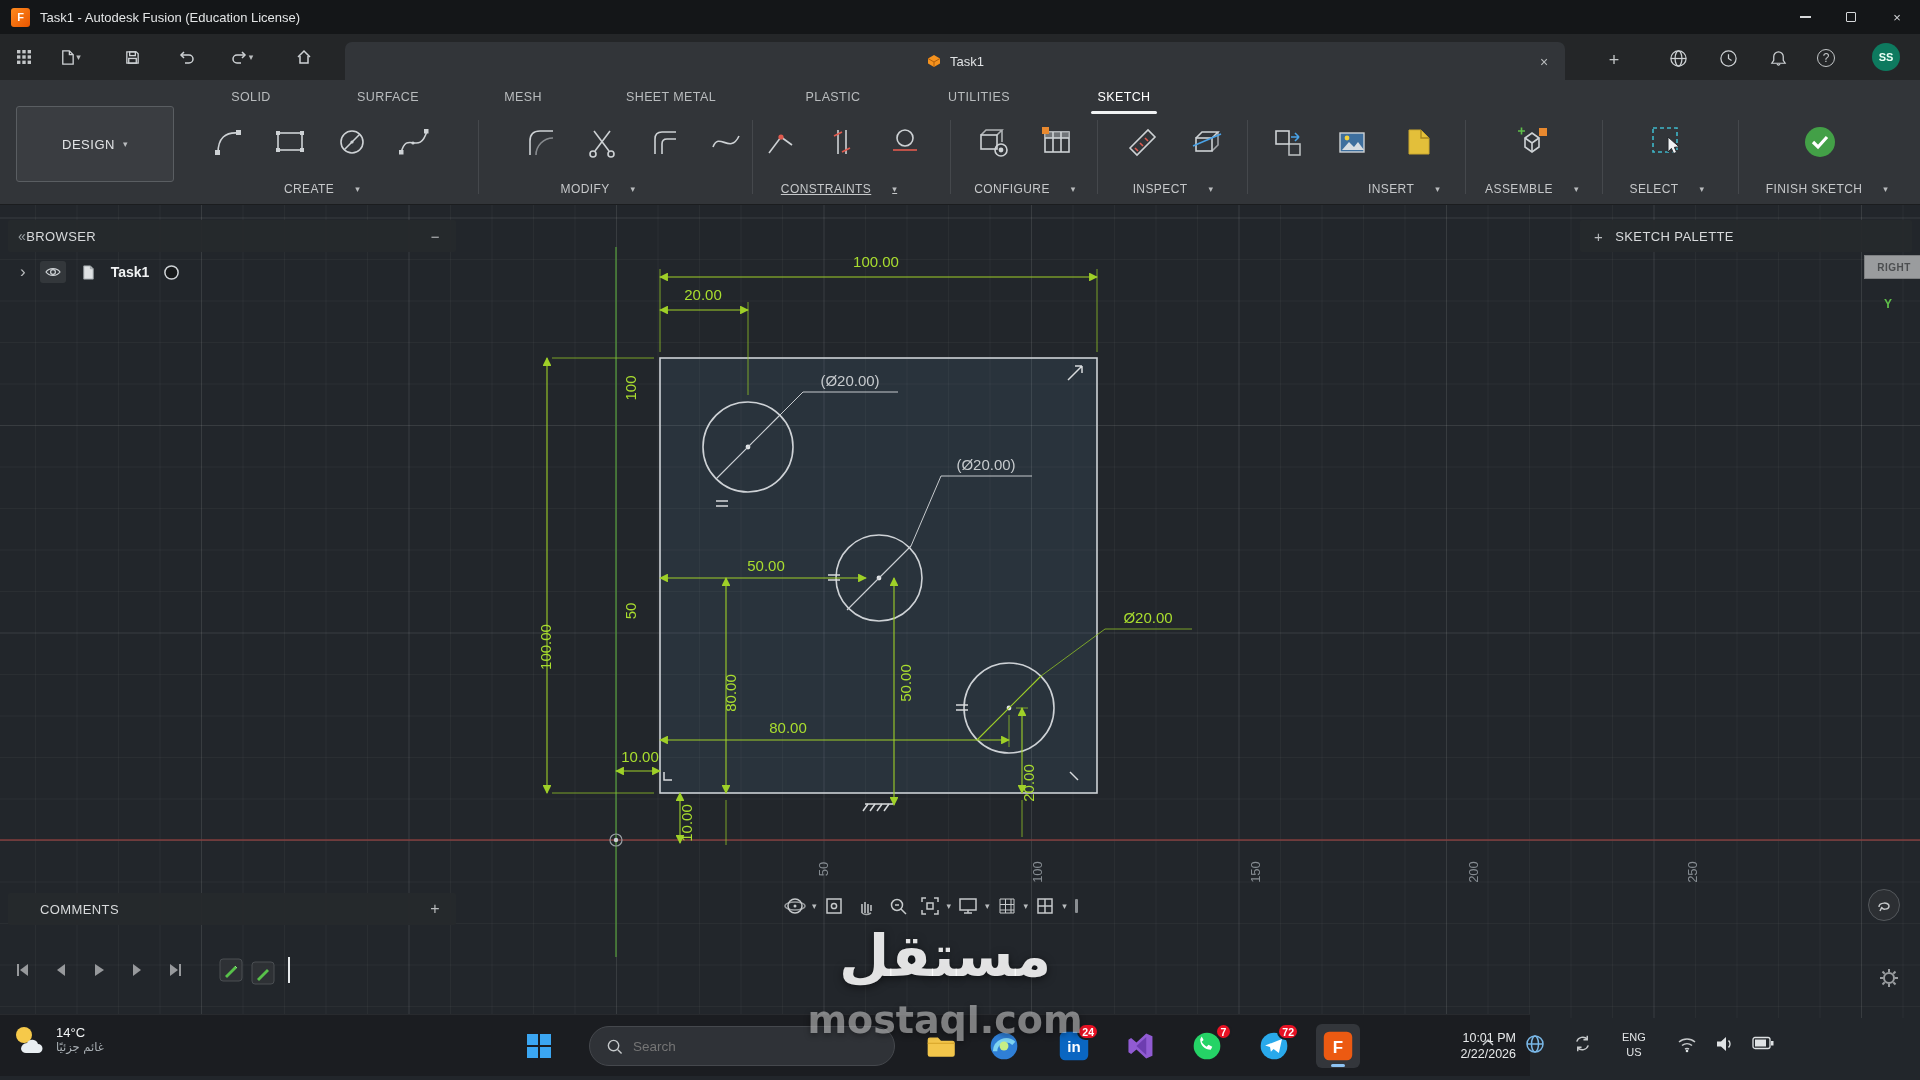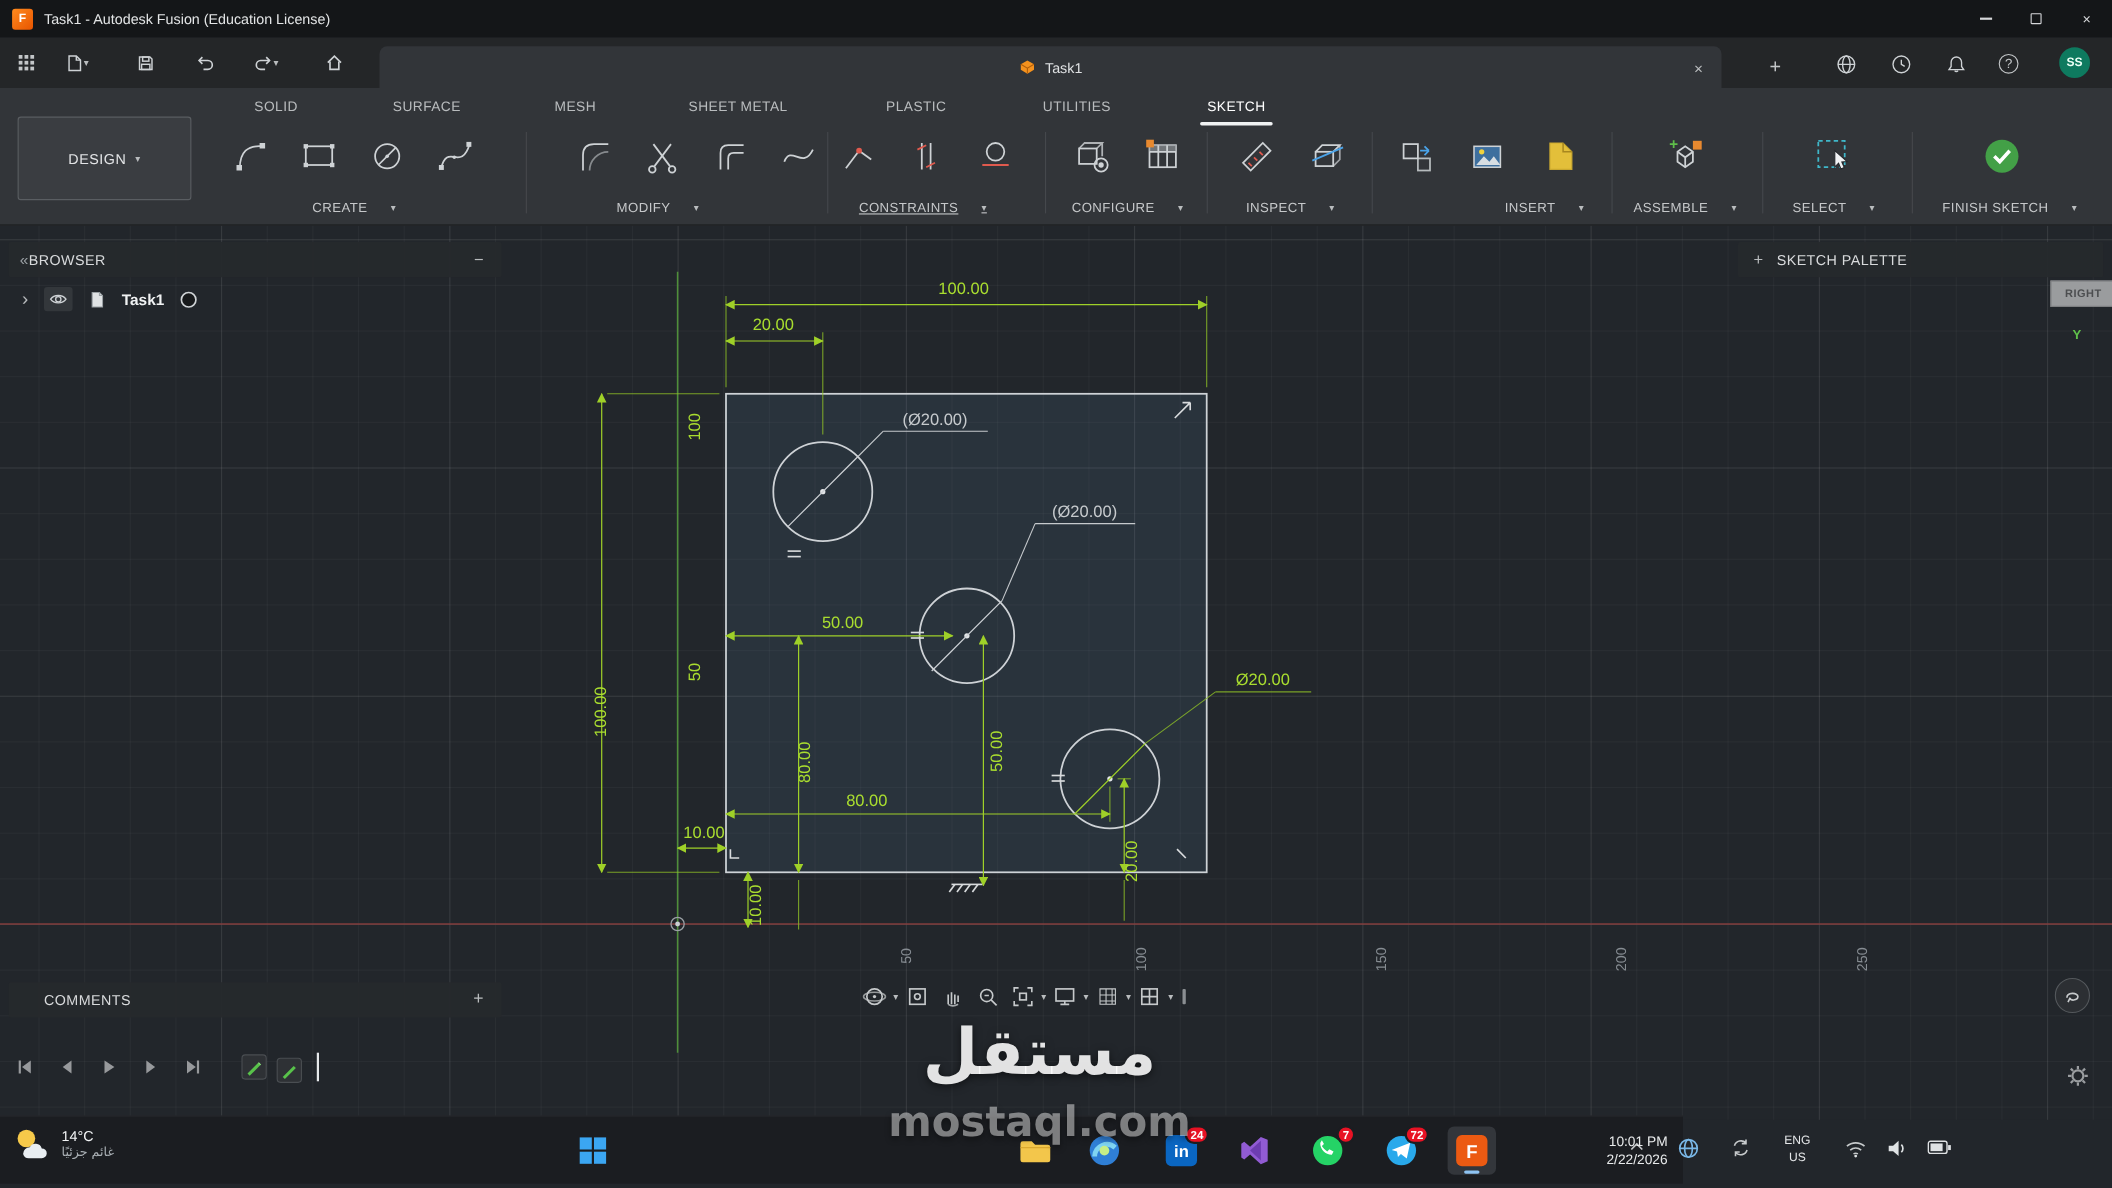"Search" div.search-pill { html: none -> <div> <svg> <circle></circle> <line></line> </svg> <input> </div> }
